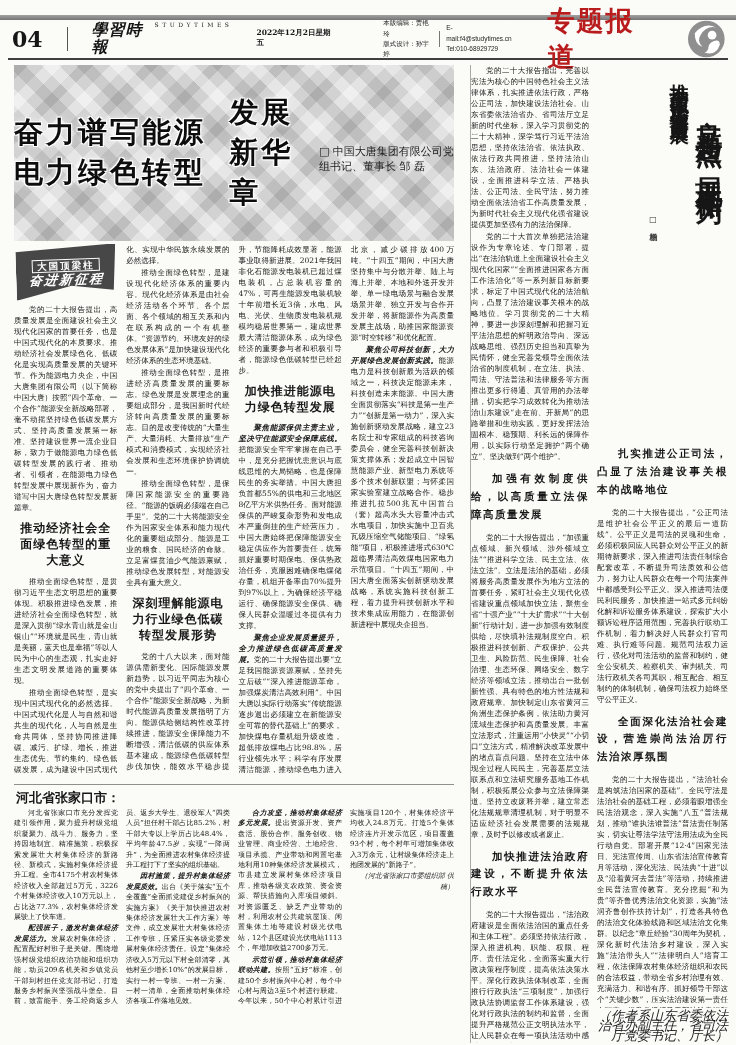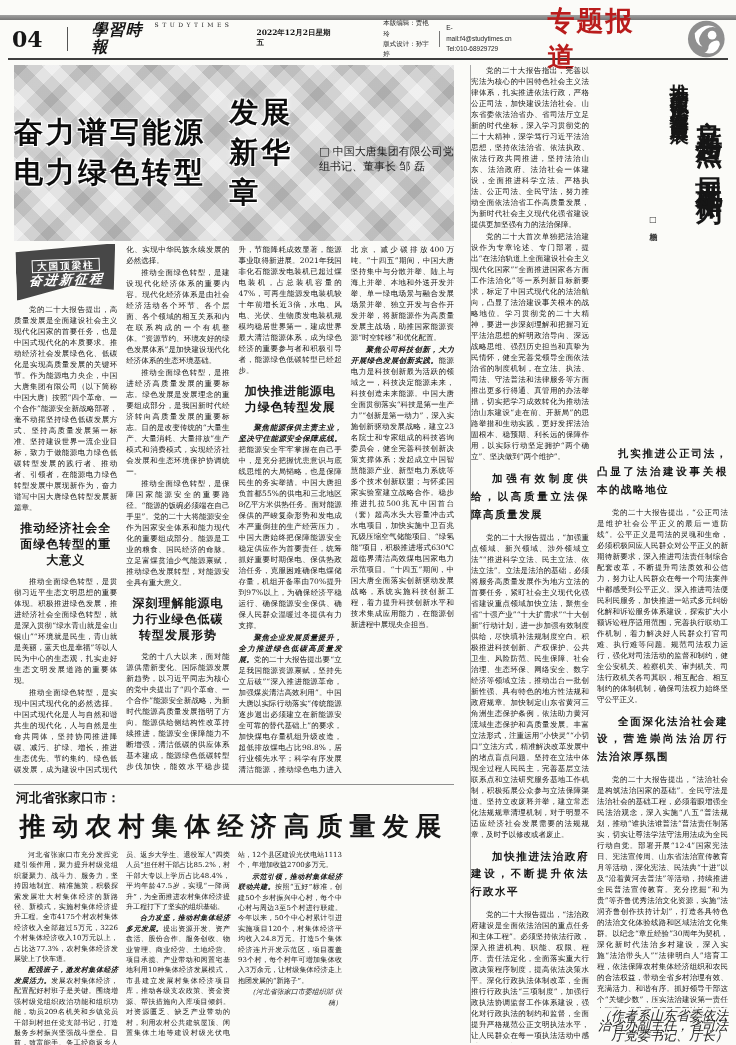"推动农村集体经济高质量发展" div.bottom-title { html: <div>推动农村集体经济高质量发展</div> -> none }
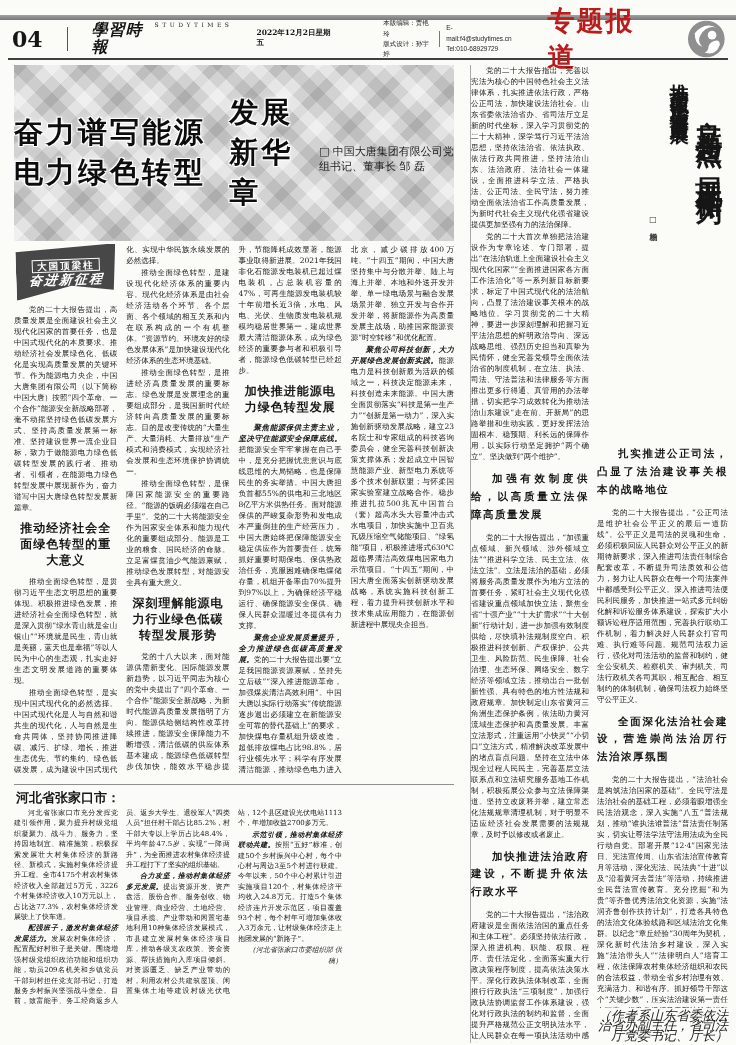"因村施策，提升村集体经济发展质效。出台《关于落实“五个全覆盖”全面抓党建促乡村振" p { html: none -> <p><b>因村施策，提升村集体经济发展质效。</b><span>出台《关于落实“五个全覆盖”全面抓党建促乡村振兴的实施方案》《关于加快推进农村集体经济发展壮大工作方案》等文件，成立发展壮大村集体经济工作专班，压紧压实各级党委发展村集体经济责任。设定“集体经济收入5万元以下村全部清零，其他村至少增长10%”的发展目标，实行一村一专班、一村一方案、一村一清单，全面推动村集体经济各项工作落地见效。</span></p> }
